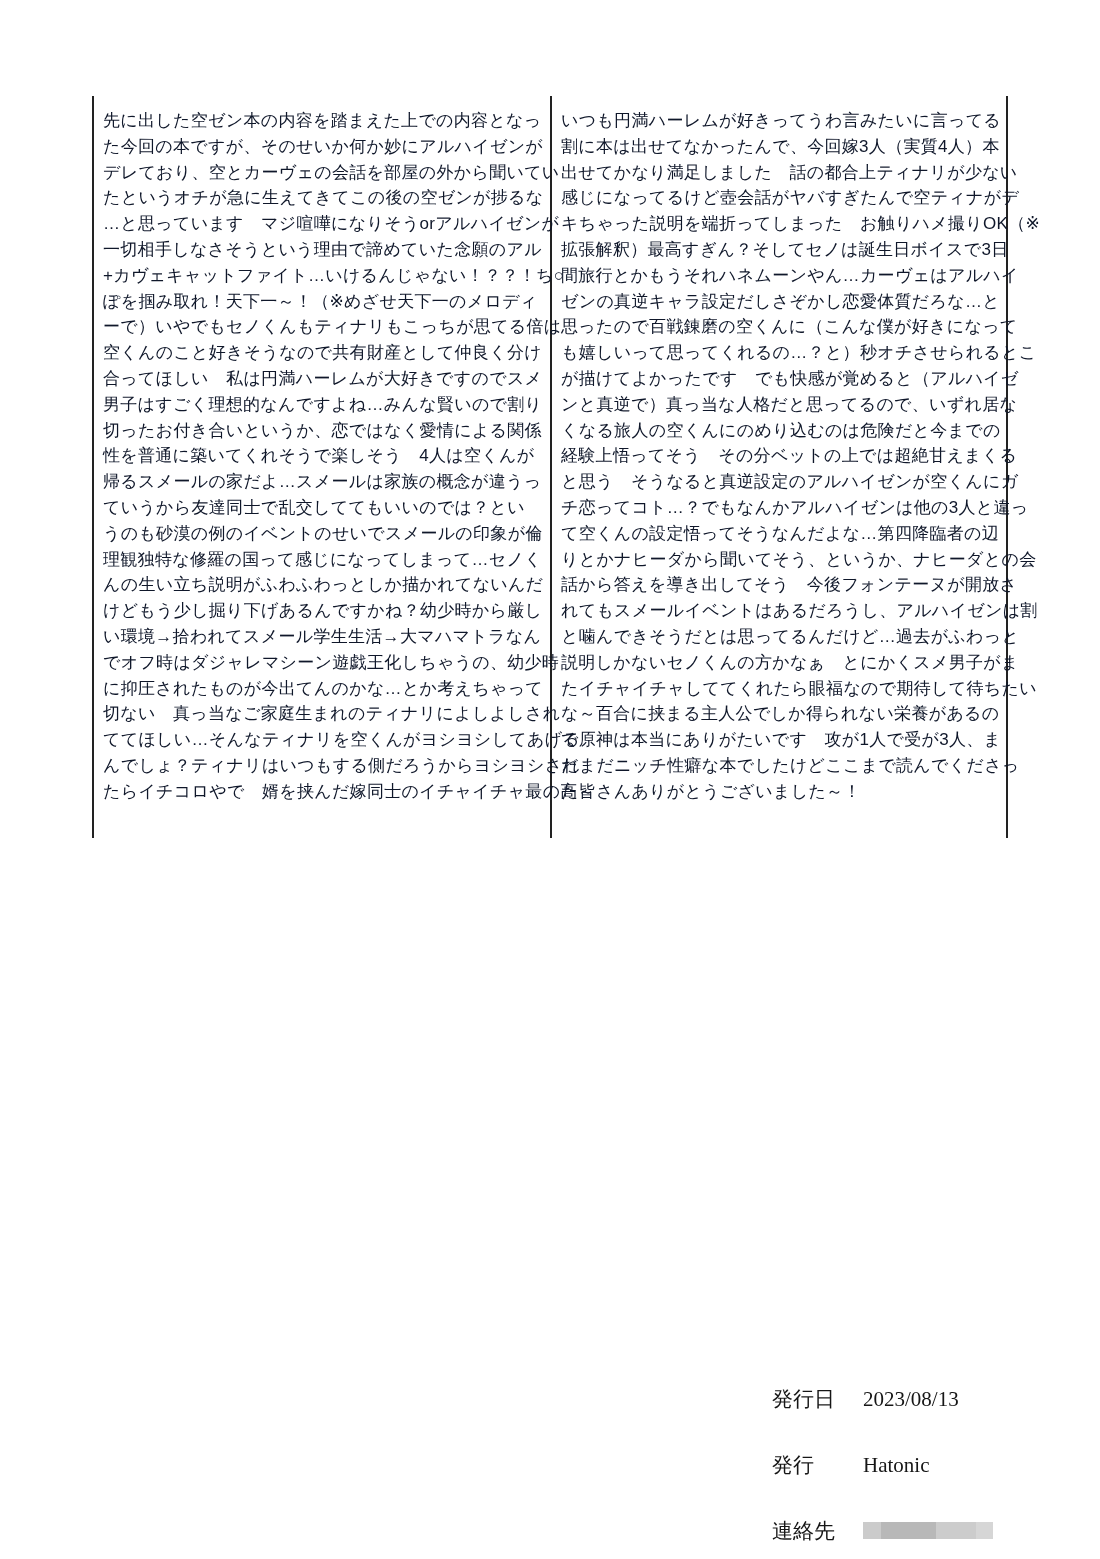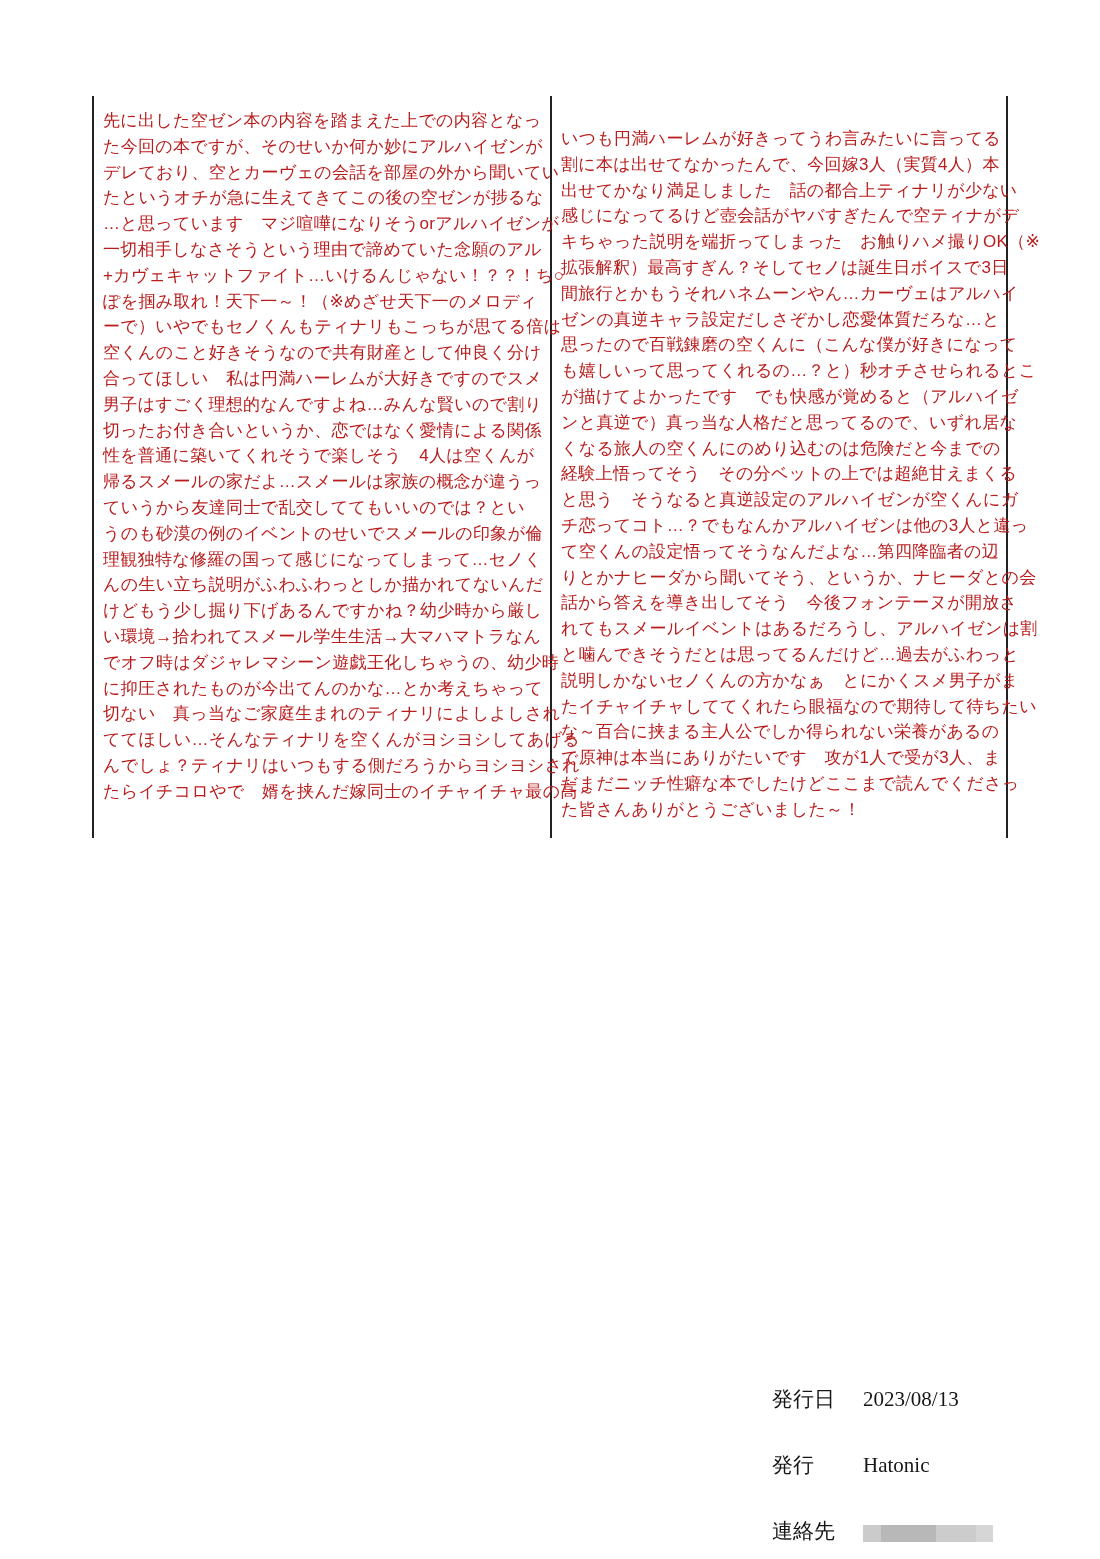"先に出した空ゼン本の内容を踏まえた上での内容となっ" .text-col { color: #b91c1c -> #0f172a }
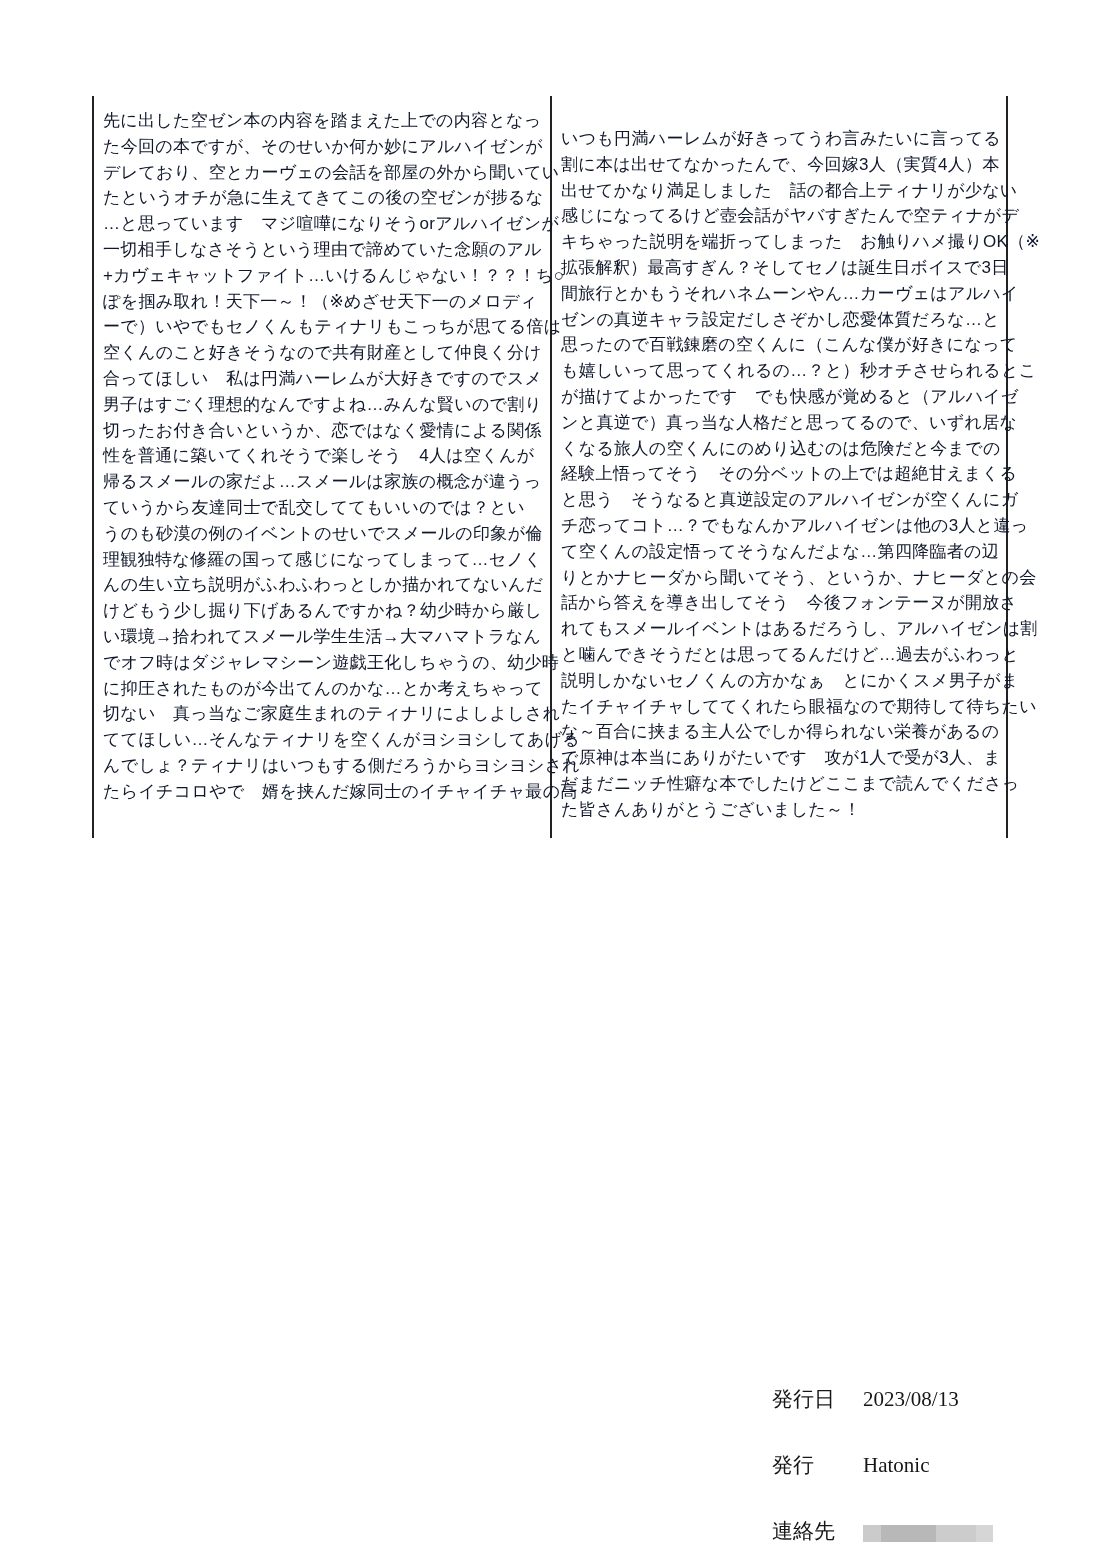"いつも円満ハーレムが好きってうわ言みたいに言ってる" .text-col.right { margin-top: 18px -> none }
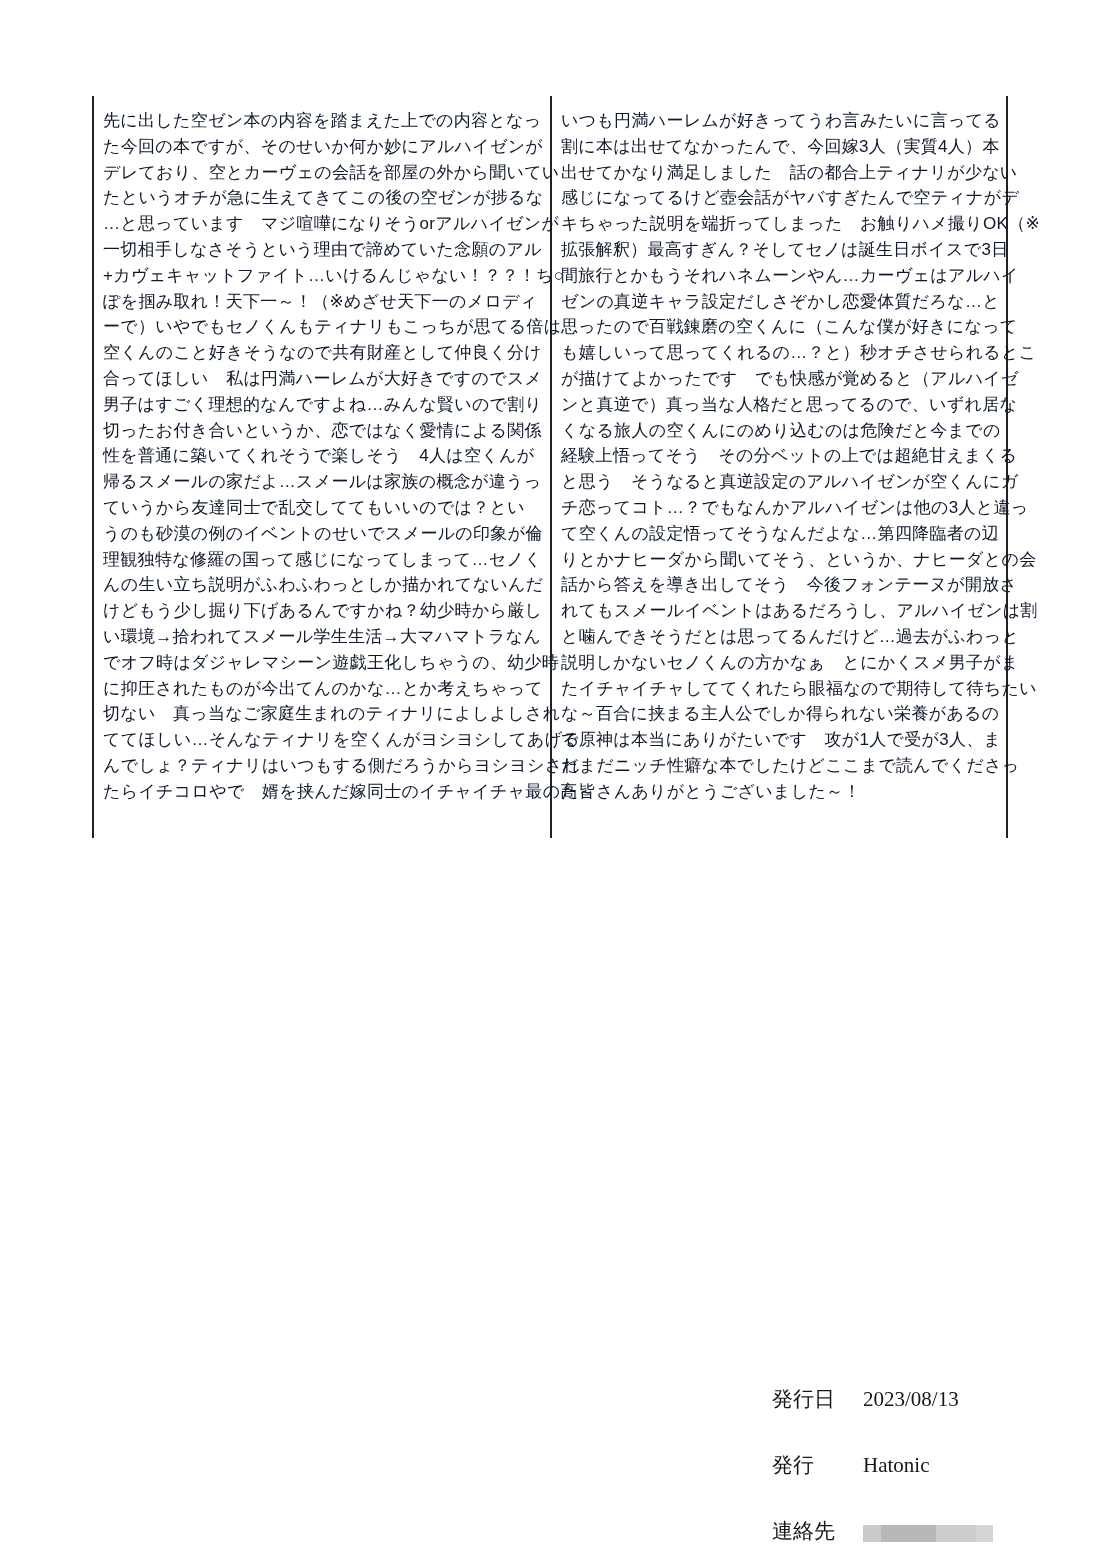"発行日" .c-row { align-items: flex-end -> none }
